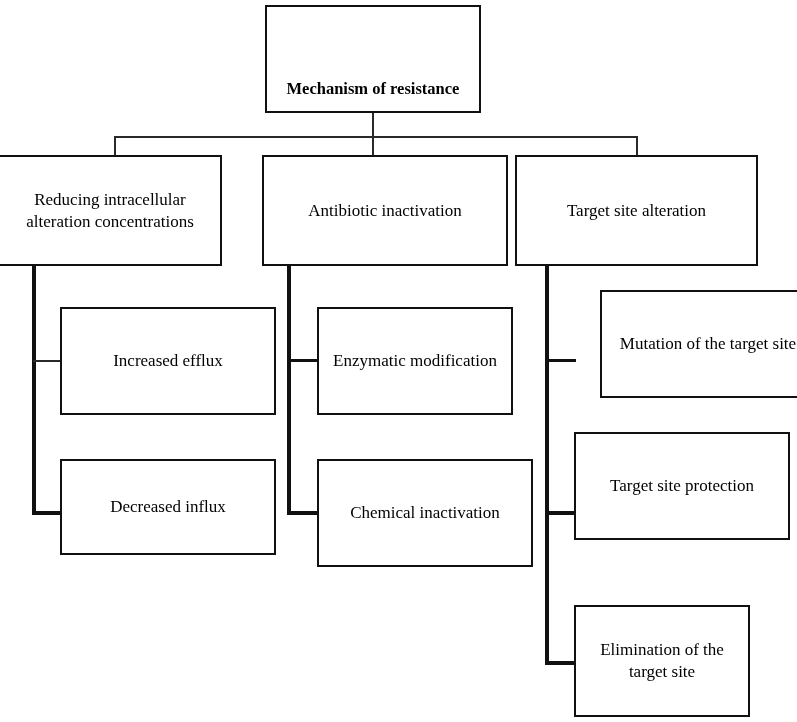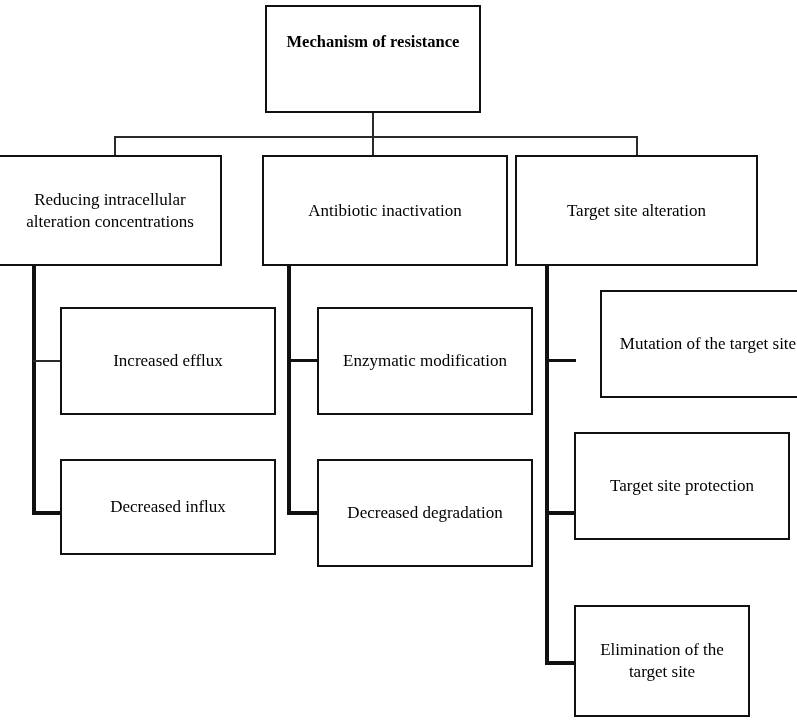"Mechanism of resistance" .node.root .label { margin-top: none -> 47px }
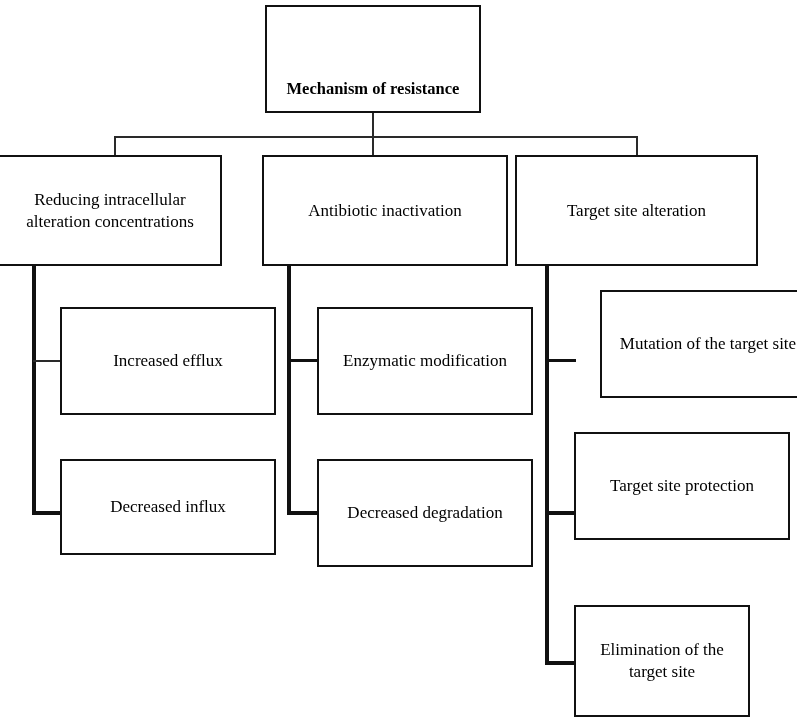"Enzymatic modification" div.node { width: 216px -> 196px }
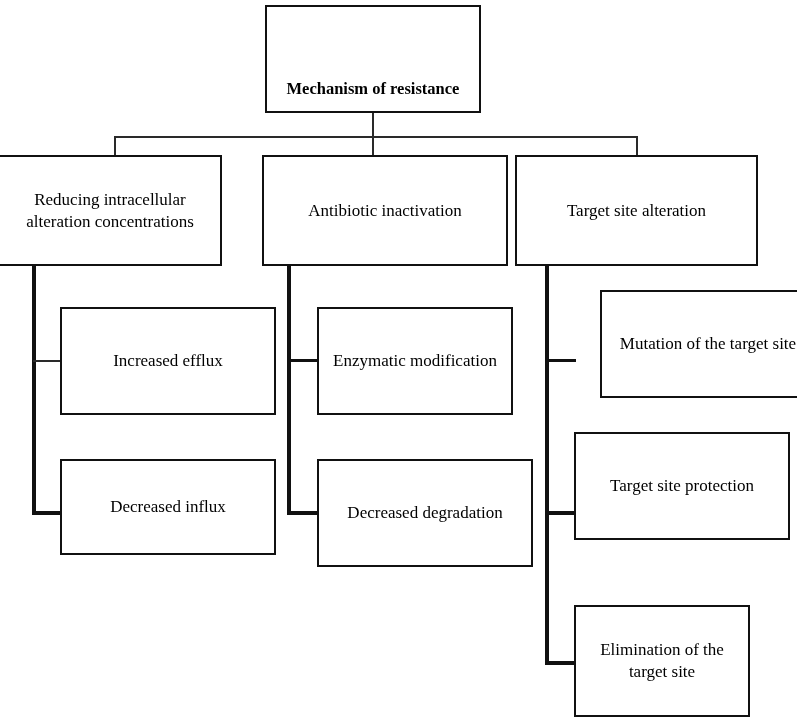"Decreased degradation" span.label { text: Decreased degradation -> Chemical inactivation }
